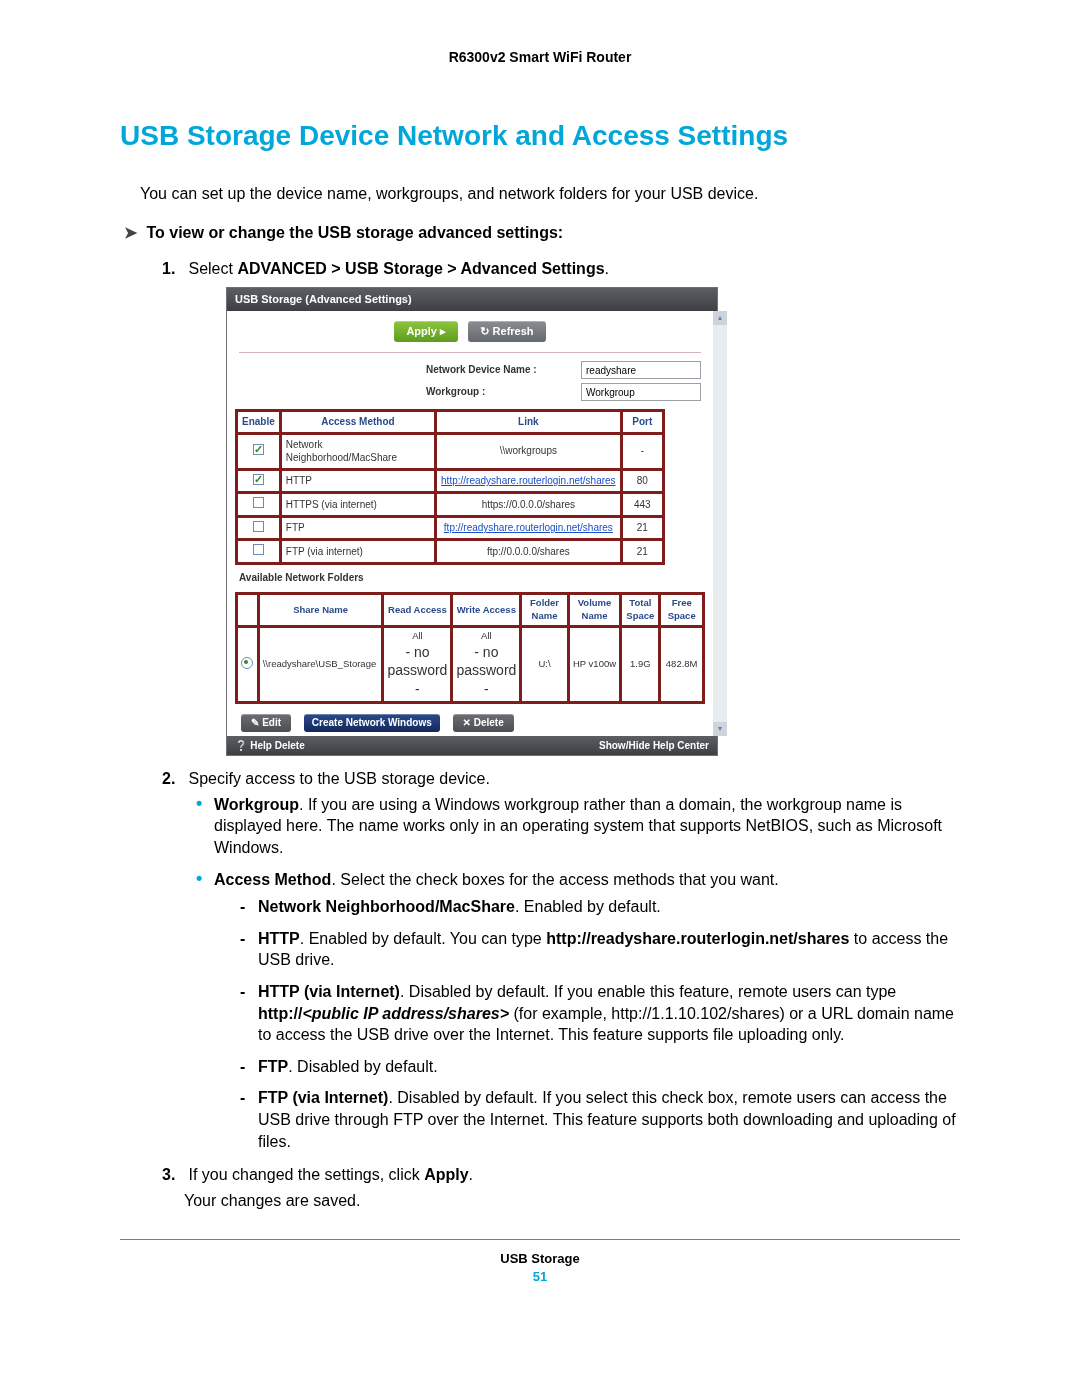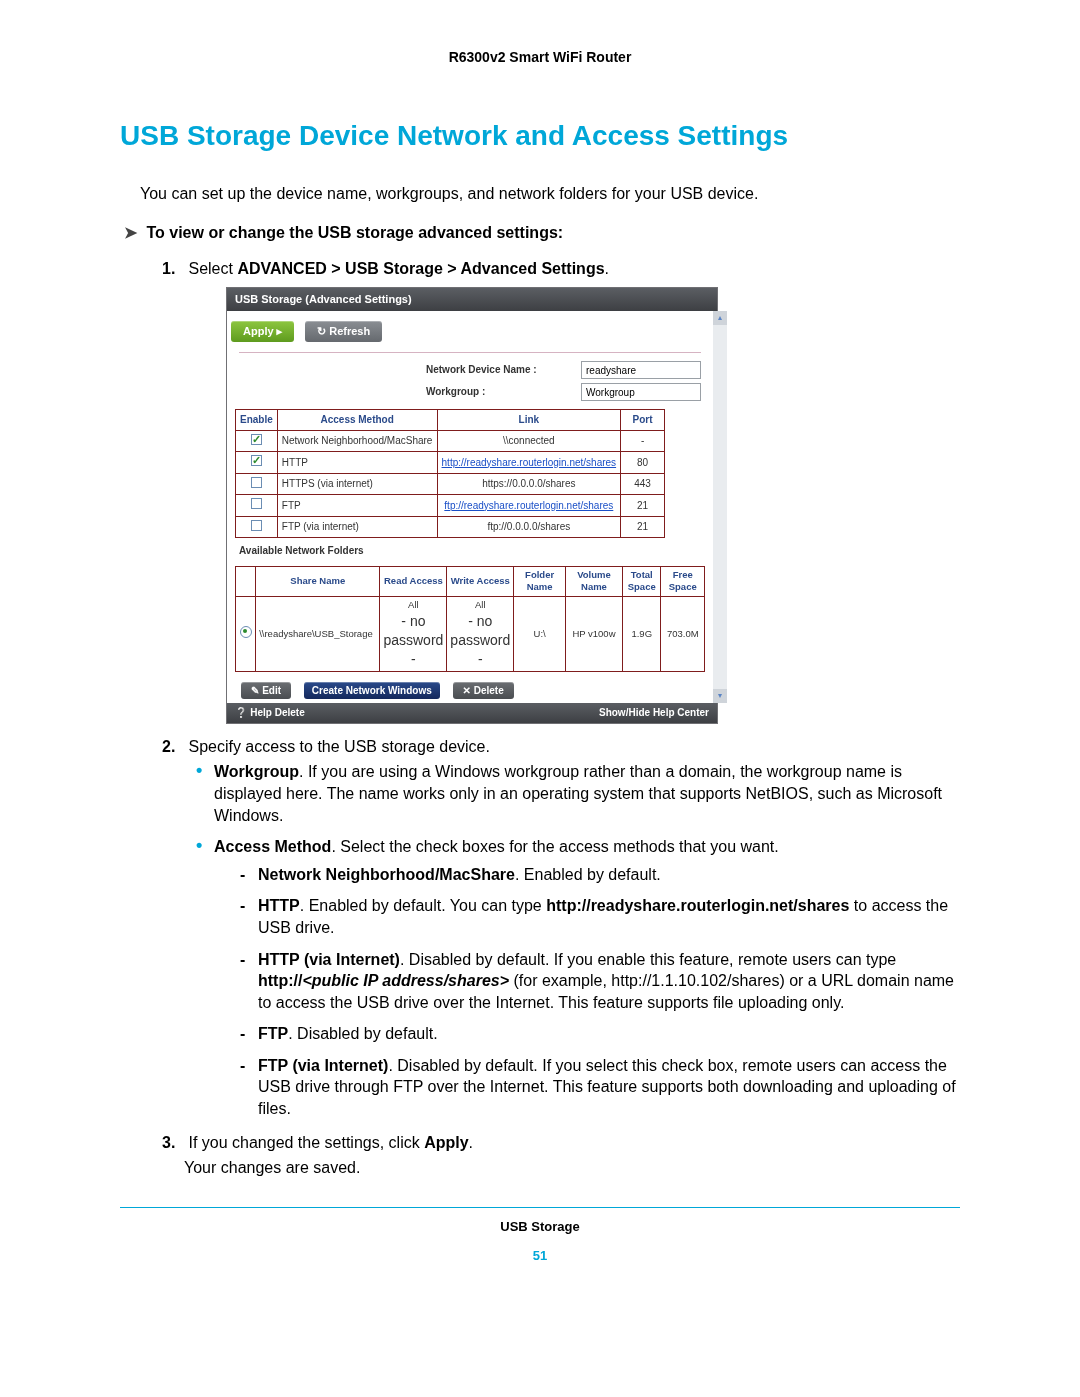"Apply ▸ ↻ Refresh" .panel-buttons { text-align: none -> center }
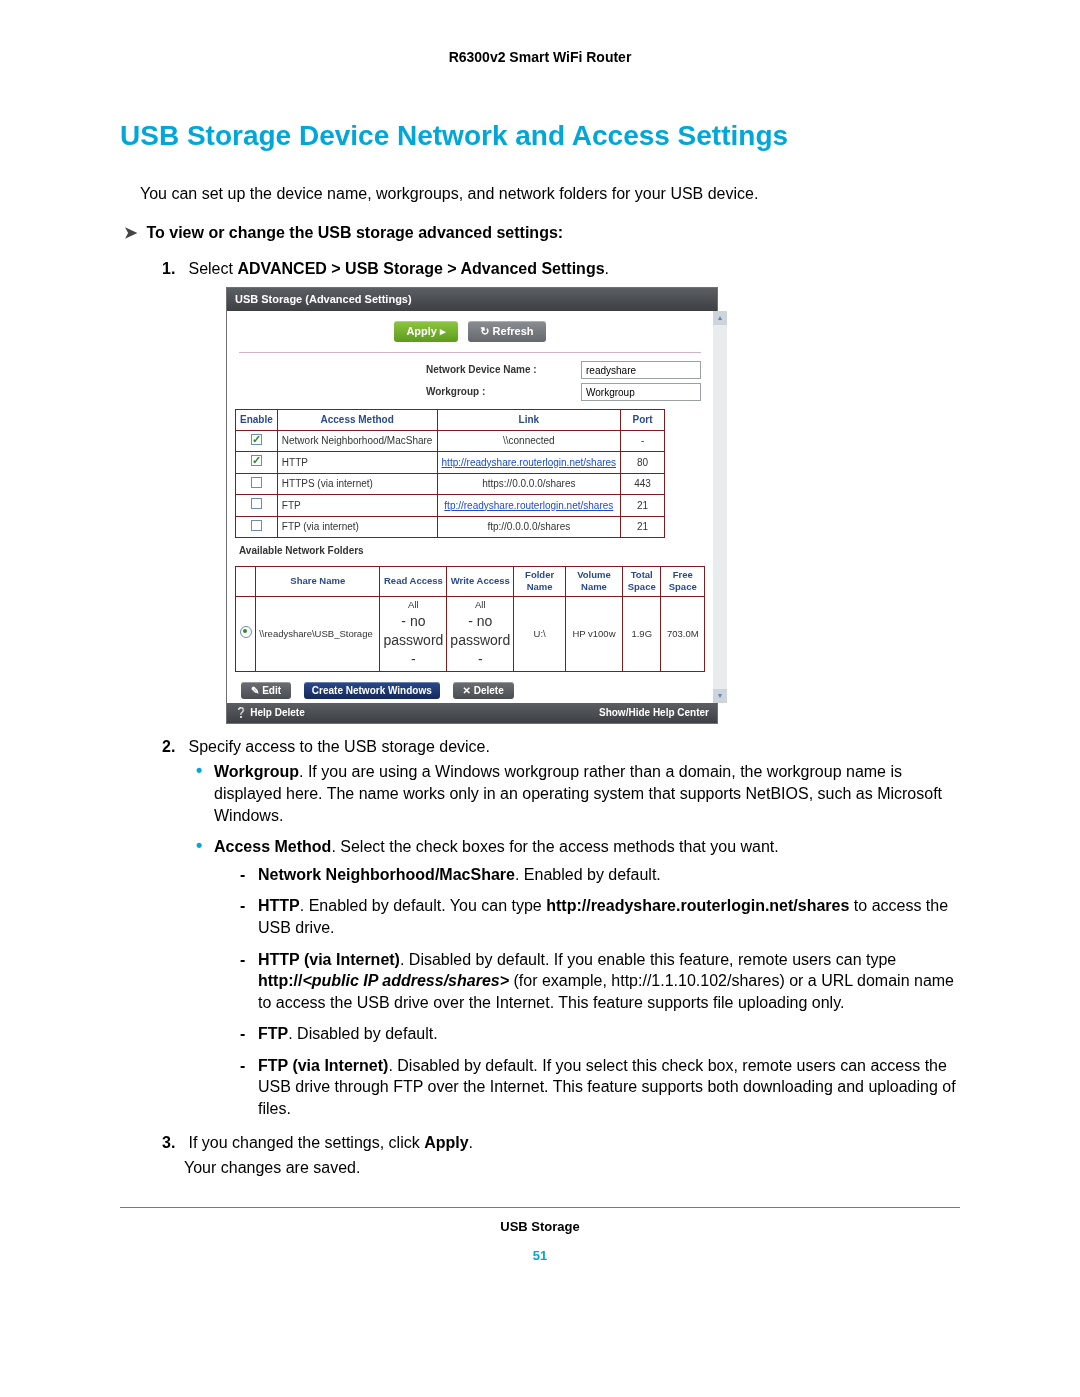"Enable" table.inner th, table.inner td { border: 1px solid #7f1d1d -> 3px solid #7f1d1d }
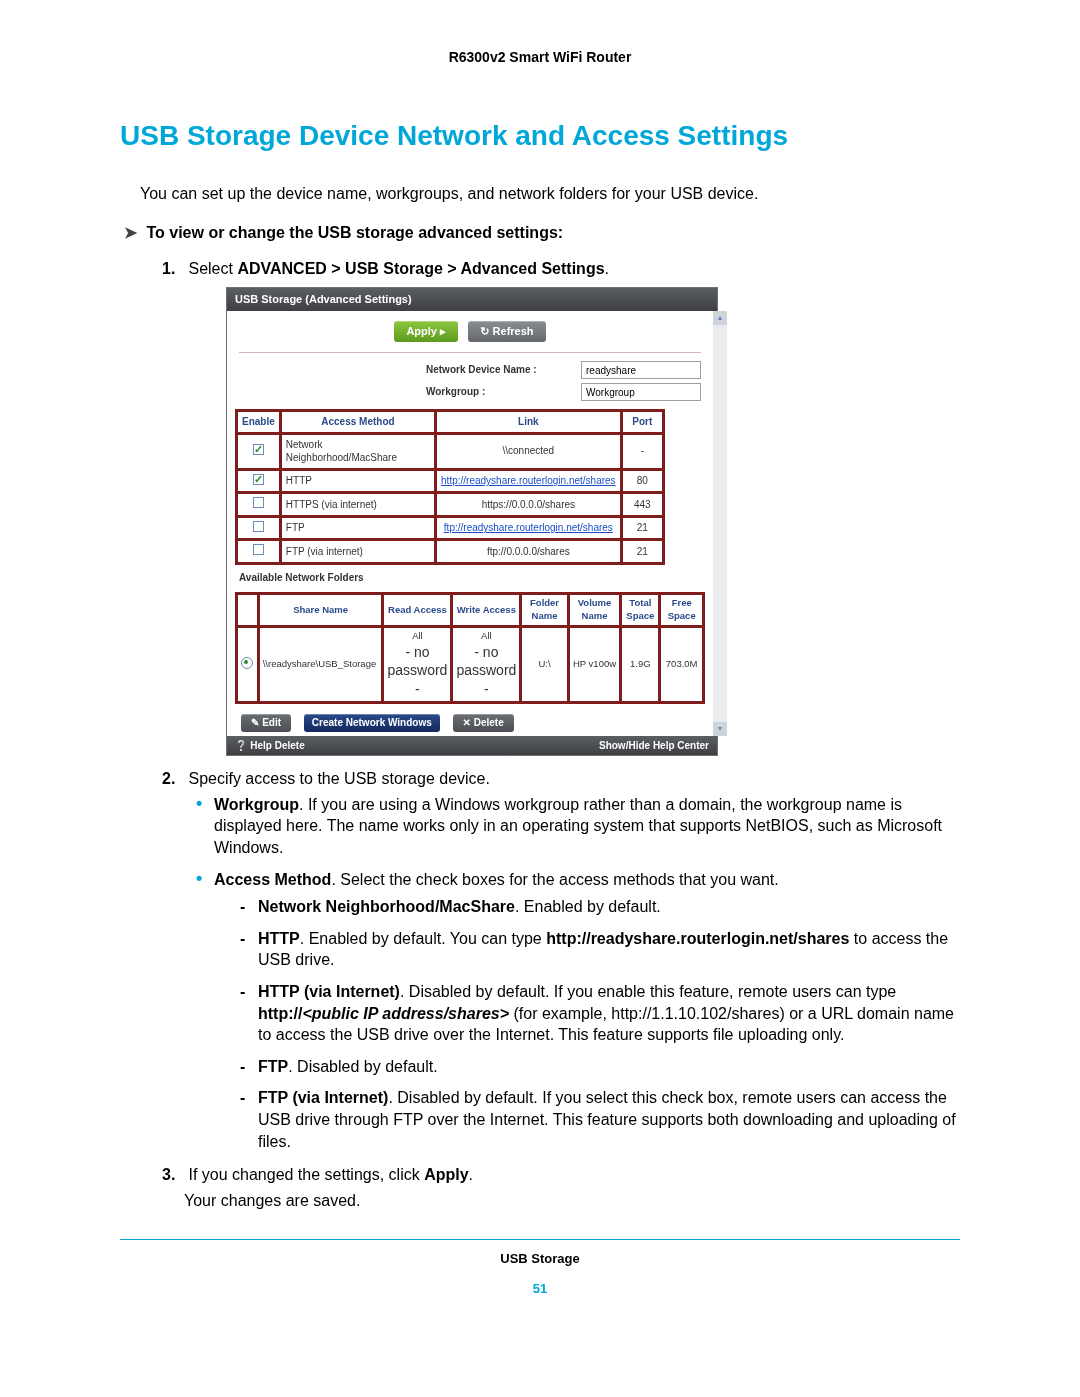"\\connected" td { text: connected -> workgroups }
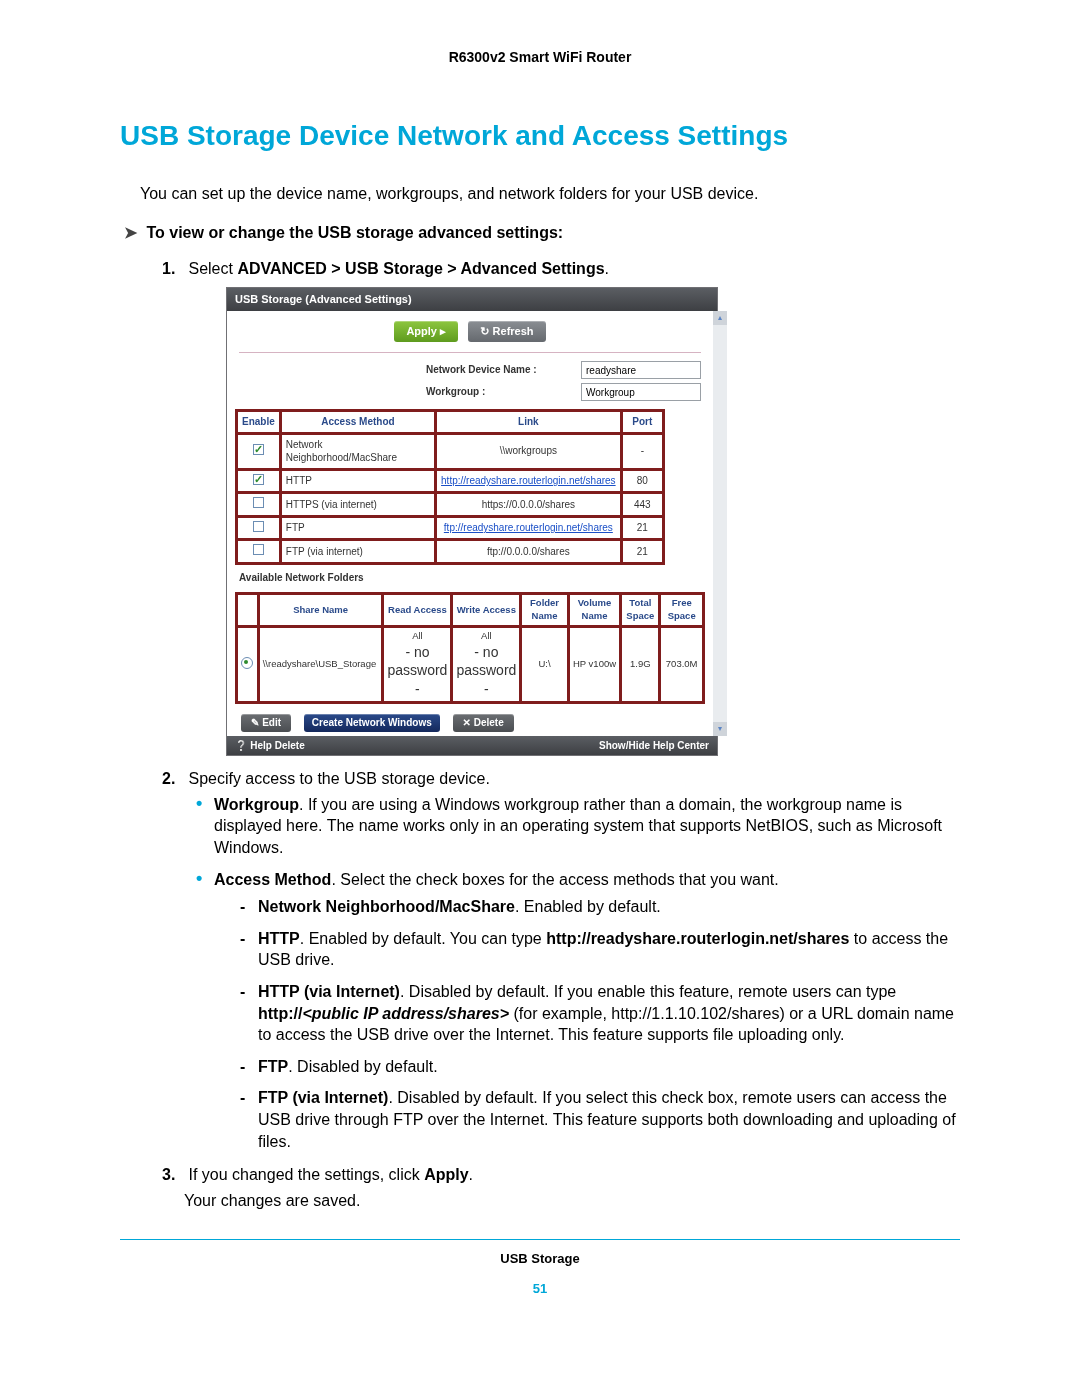"703.0M" td { text: 703.0M -> 482.8M }
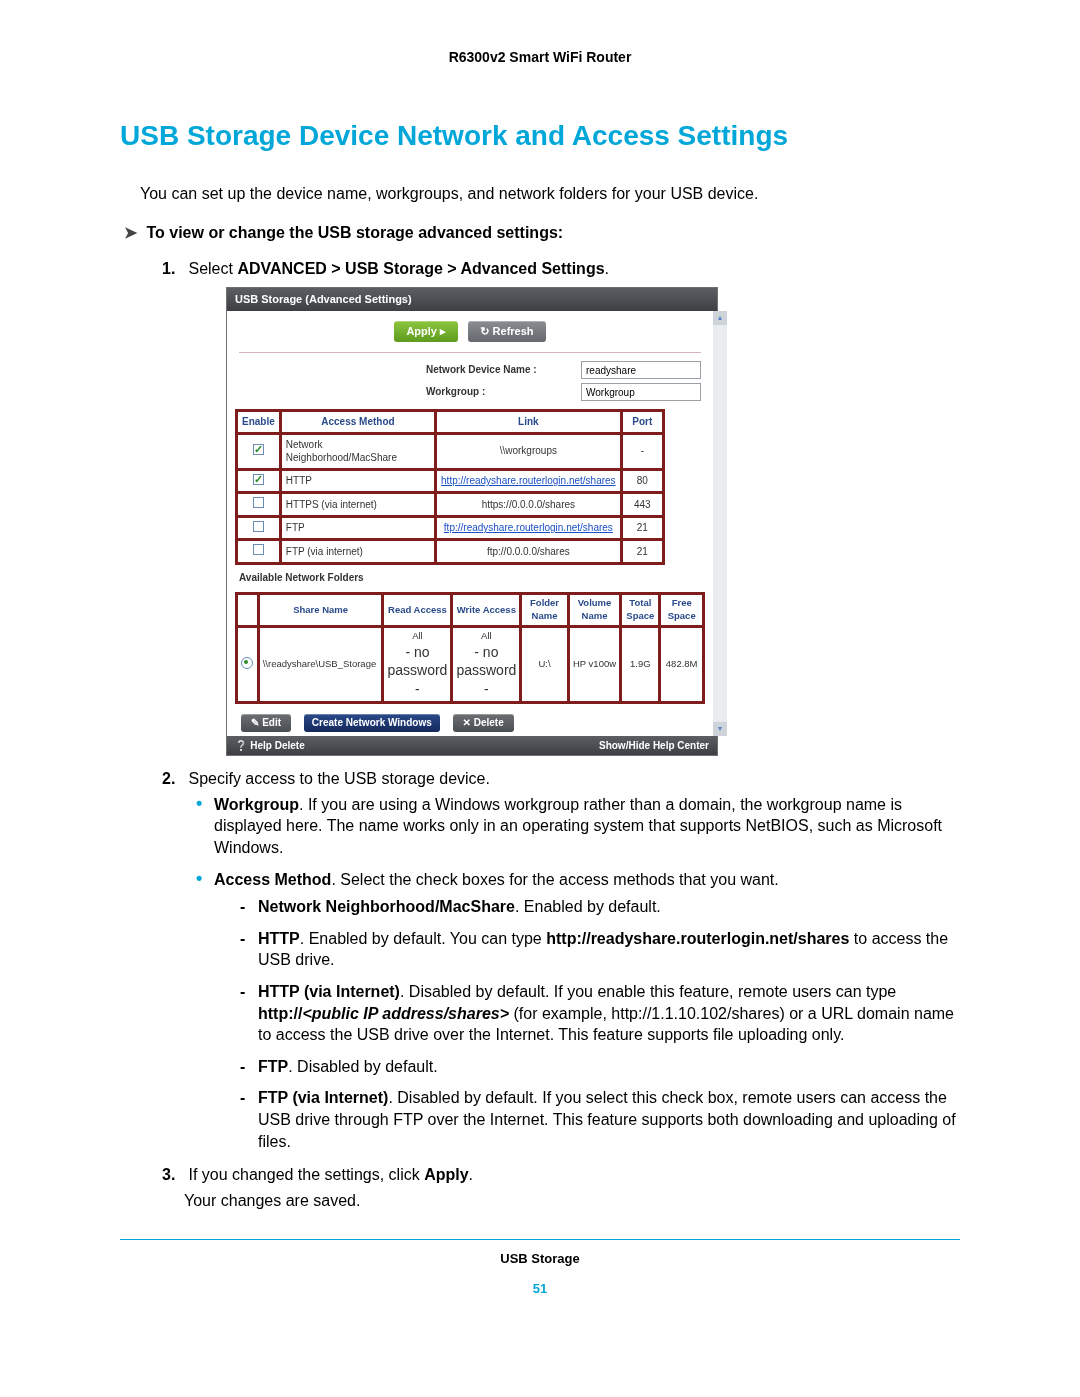"51" .page-number { margin-top: 12px -> 0 }
